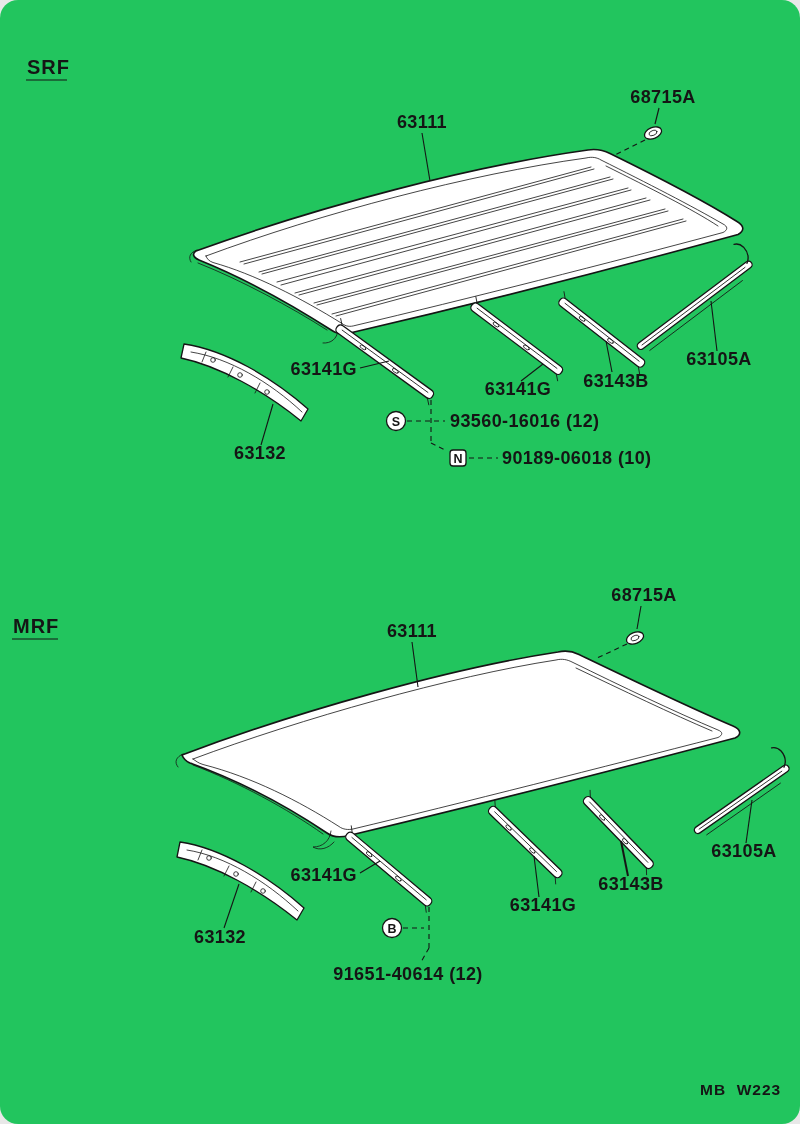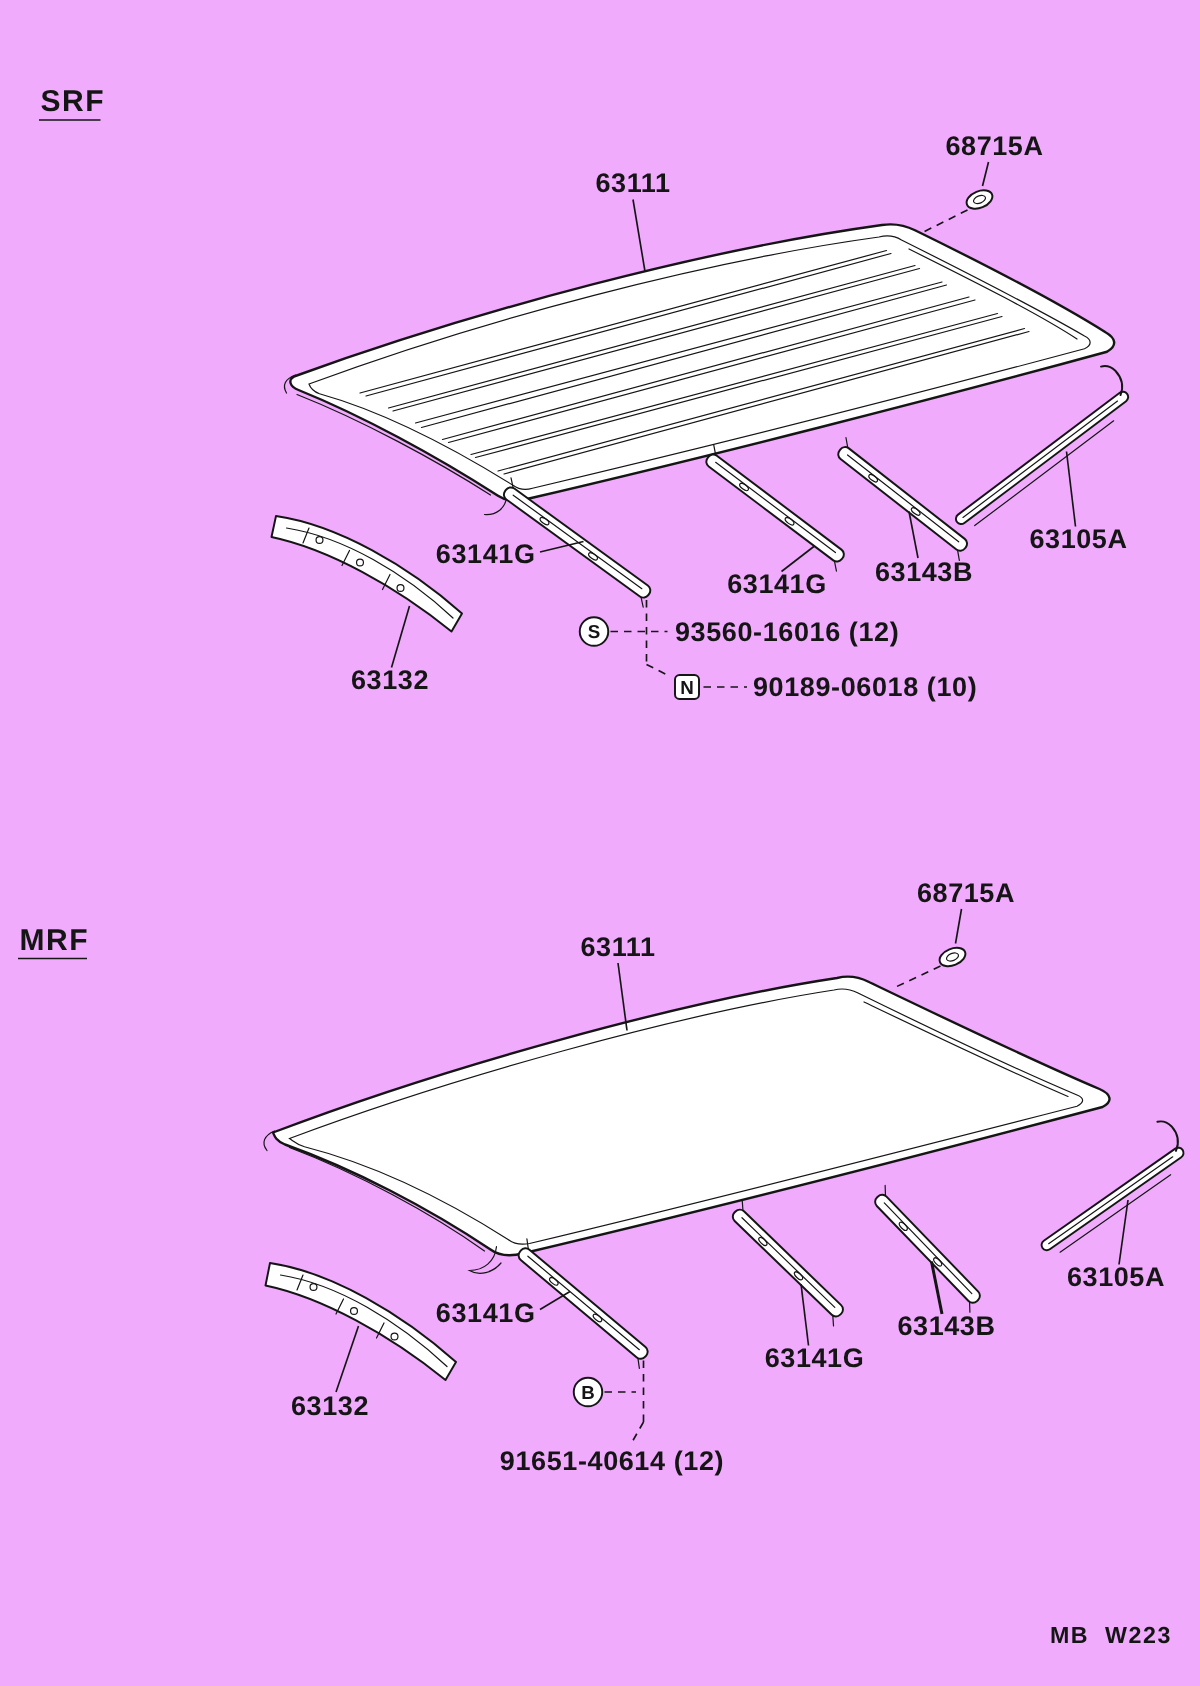"SRF" .page { background: #f0abfc -> #22c55e; border-radius: none -> 18px }
